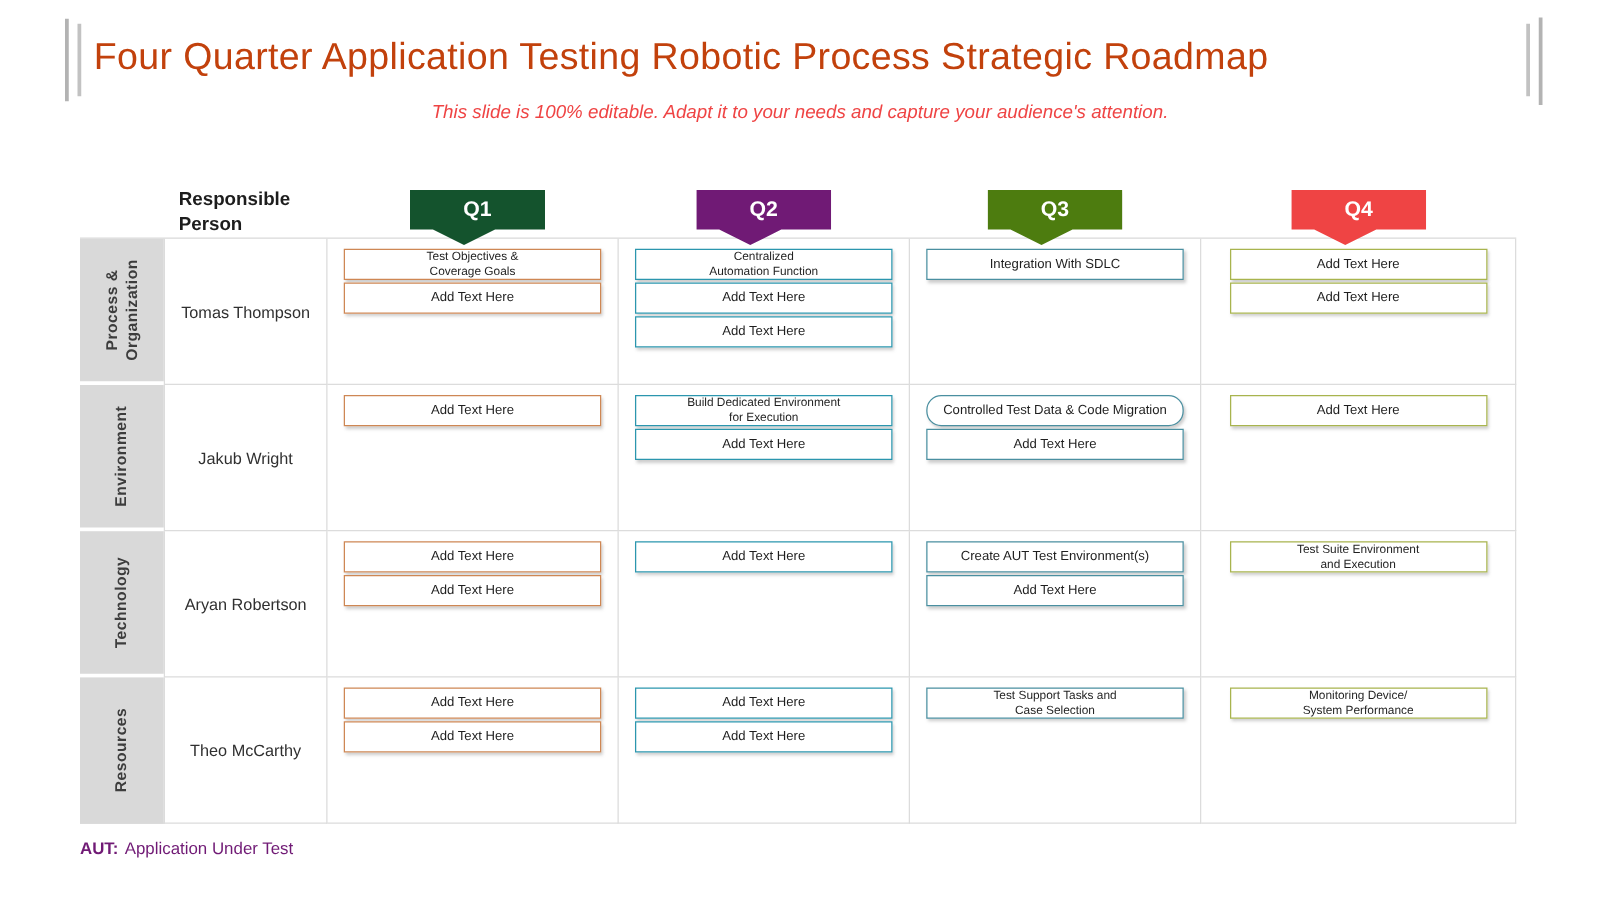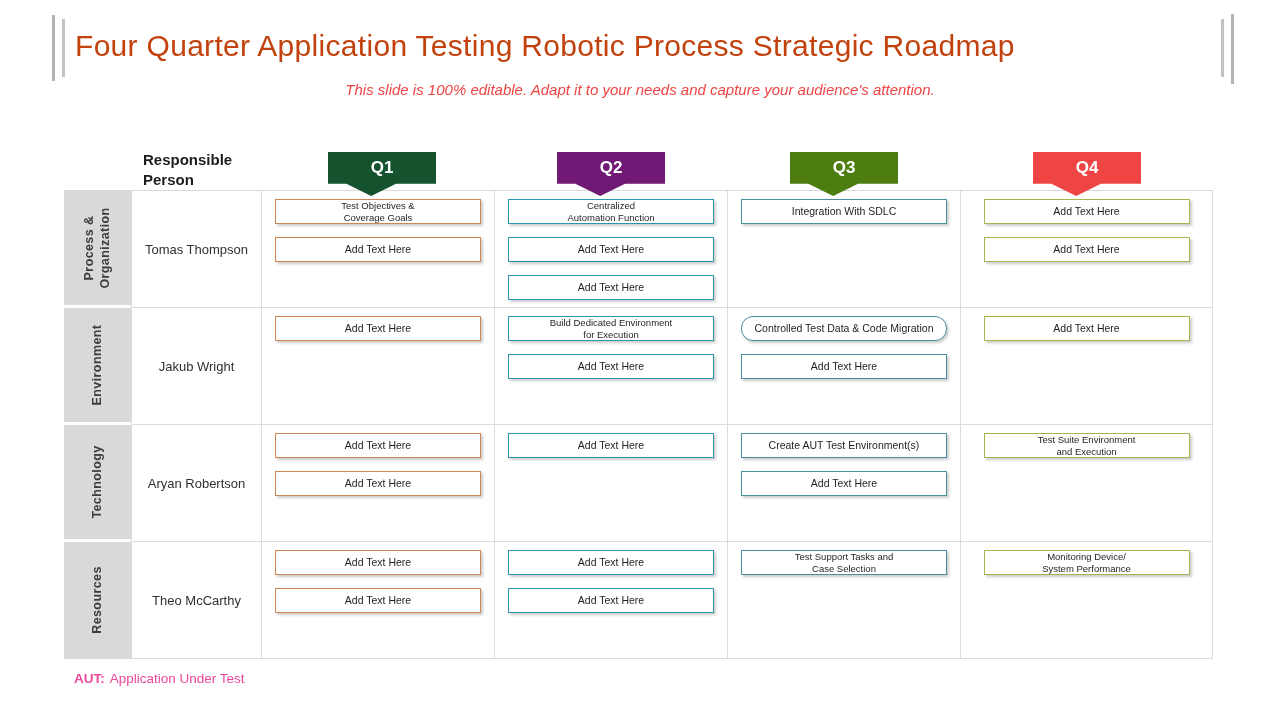"Test Objectives &" .qcell { gap: 13px -> 2px }
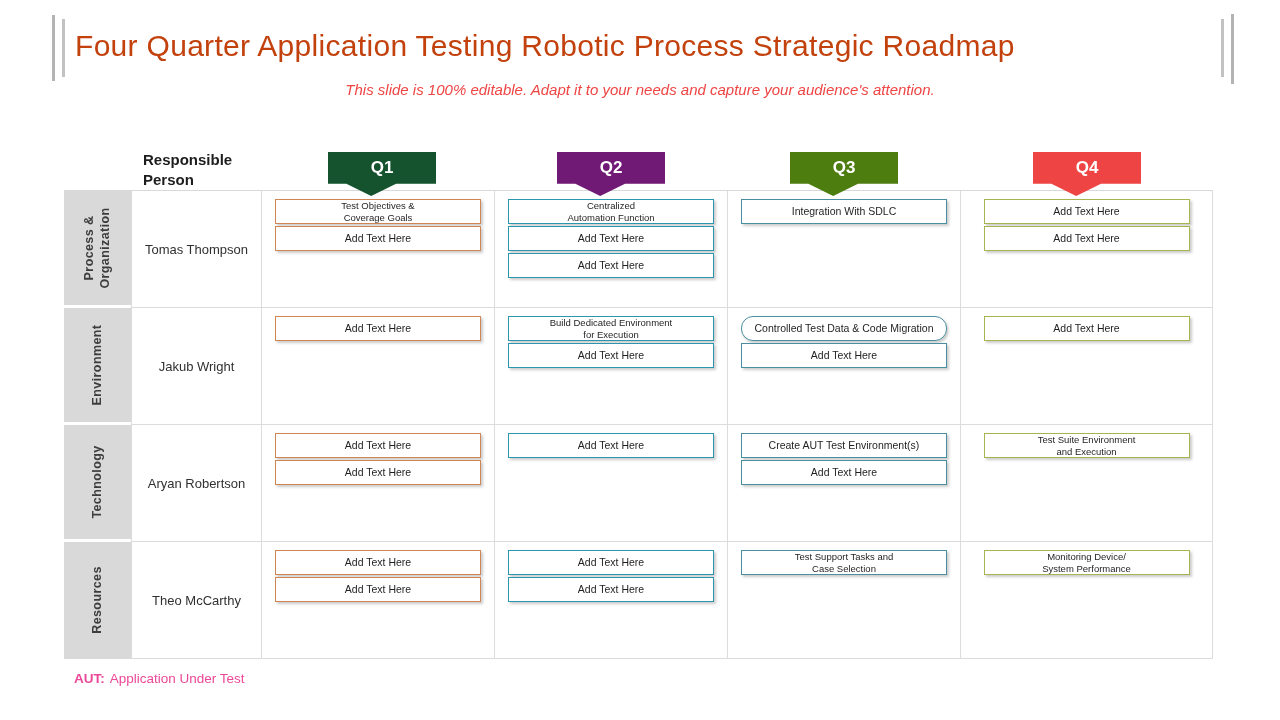"AUT: Application Under Test" .footer { color: #ec4899 -> #701a75; left: 74px -> 64px }
